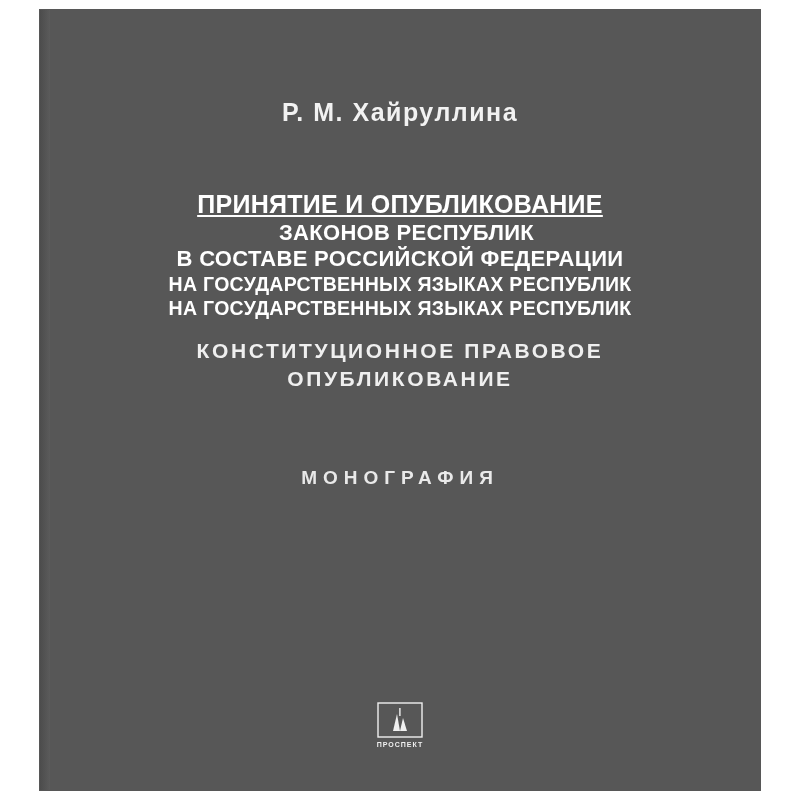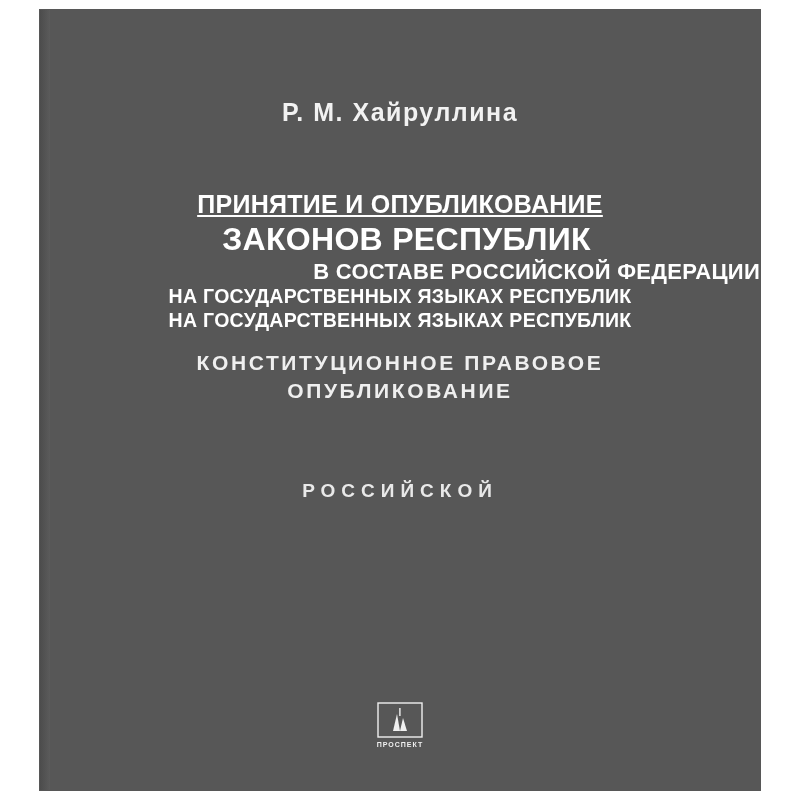"ЗАКОНОВ РЕСПУБЛИК" .tl-2 { font-size: 32px -> 22px }
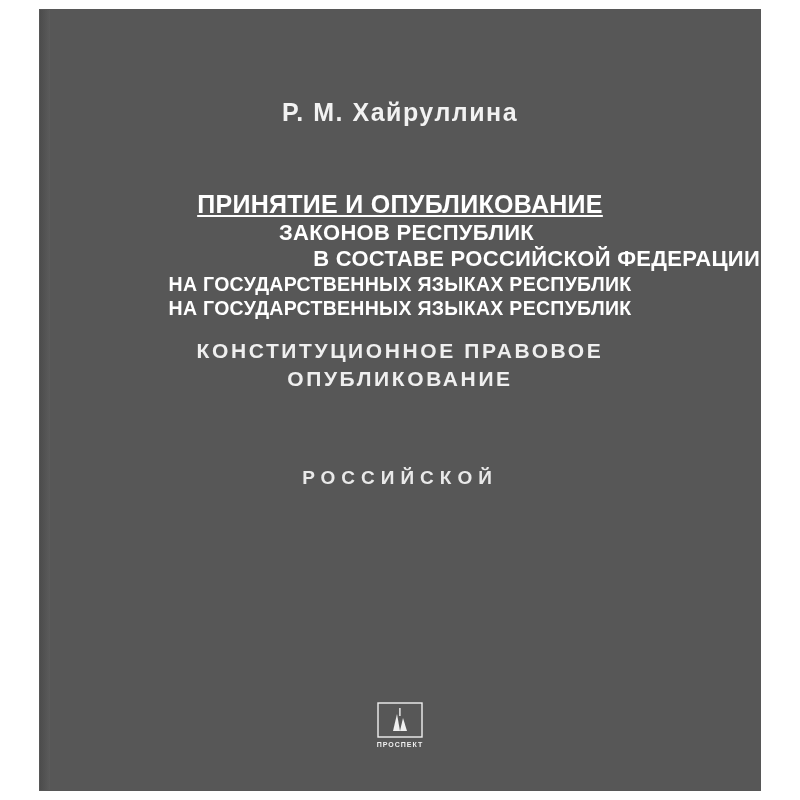"В СОСТАВЕ РОССИЙСКОЙ ФЕДЕРАЦИИ" .tl-3 { text-align: right -> none }
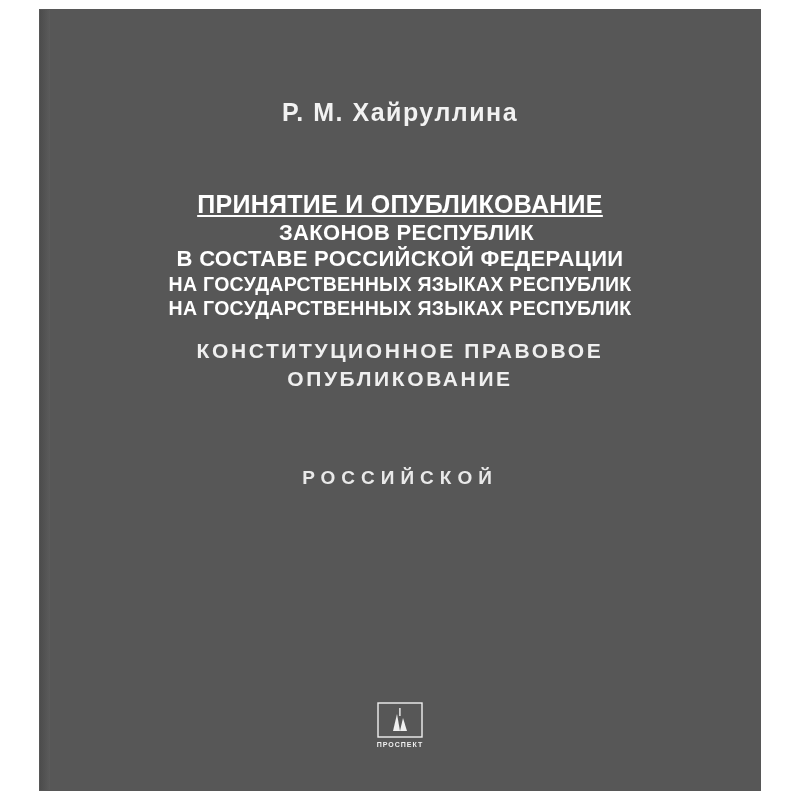"РОССИЙСКОЙ" div.kind { text: РОССИЙСКОЙ -> МОНОГРАФИЯ }
